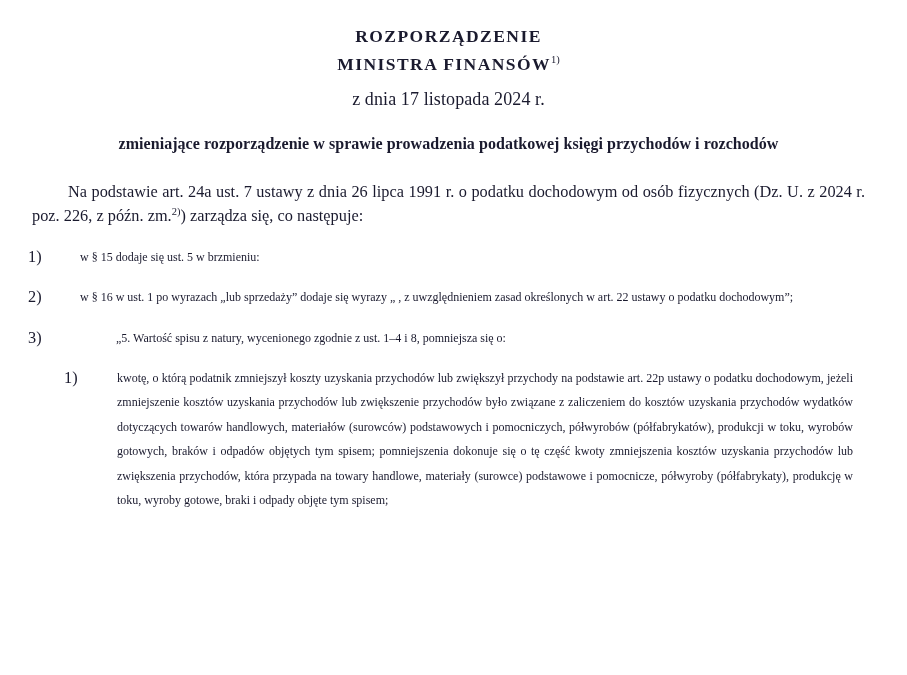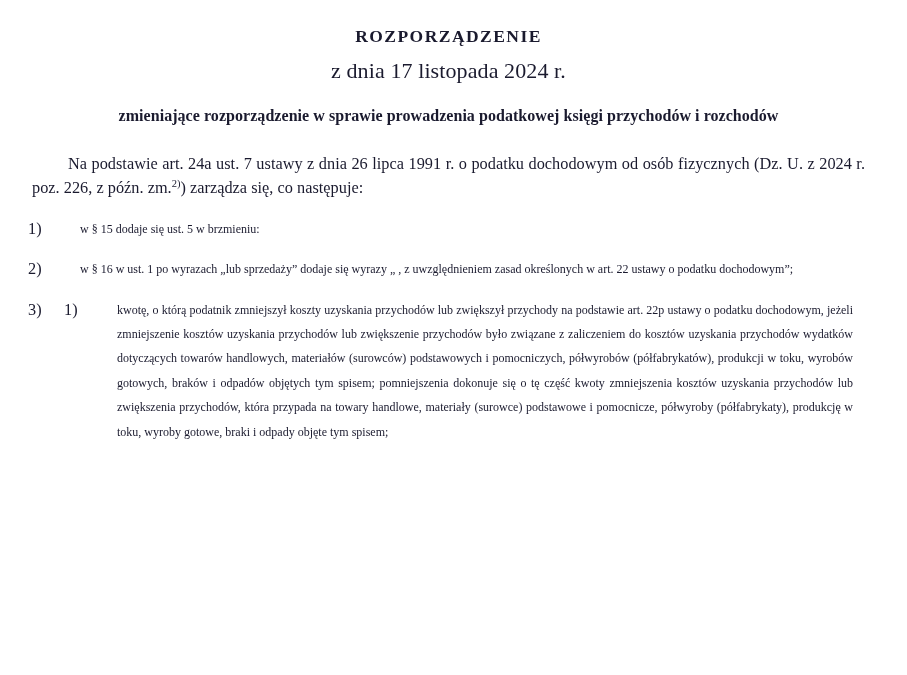"MINISTRA FINANSÓW1)" div.doc-title { html: none -> <div> <span>MINISTRA FINANSÓW</span><span>1)</span> </div> }
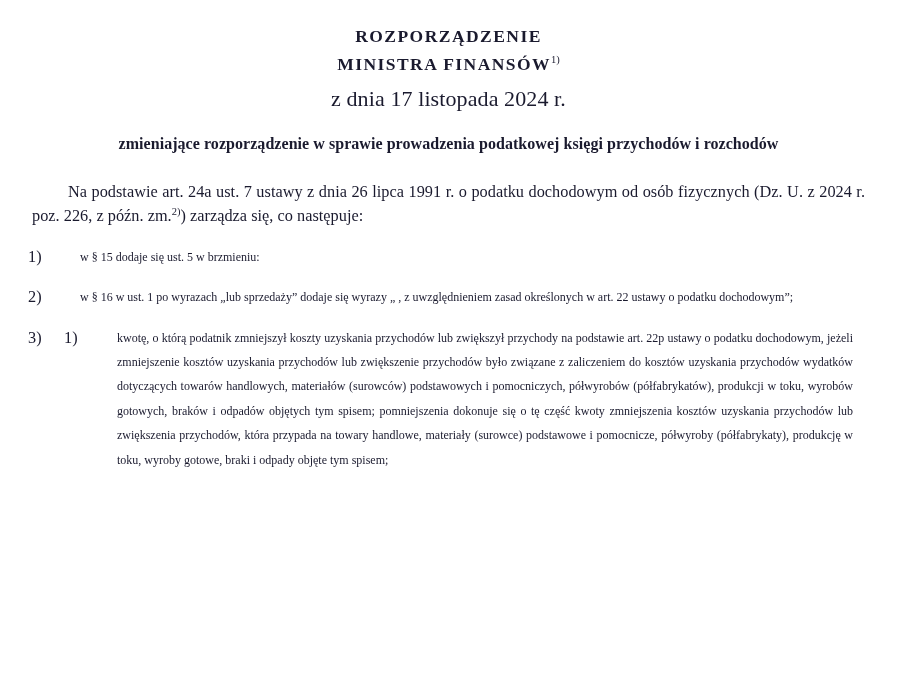"z dnia 17 listopada 2024" .doc-date { font-size: 22px -> 18px }
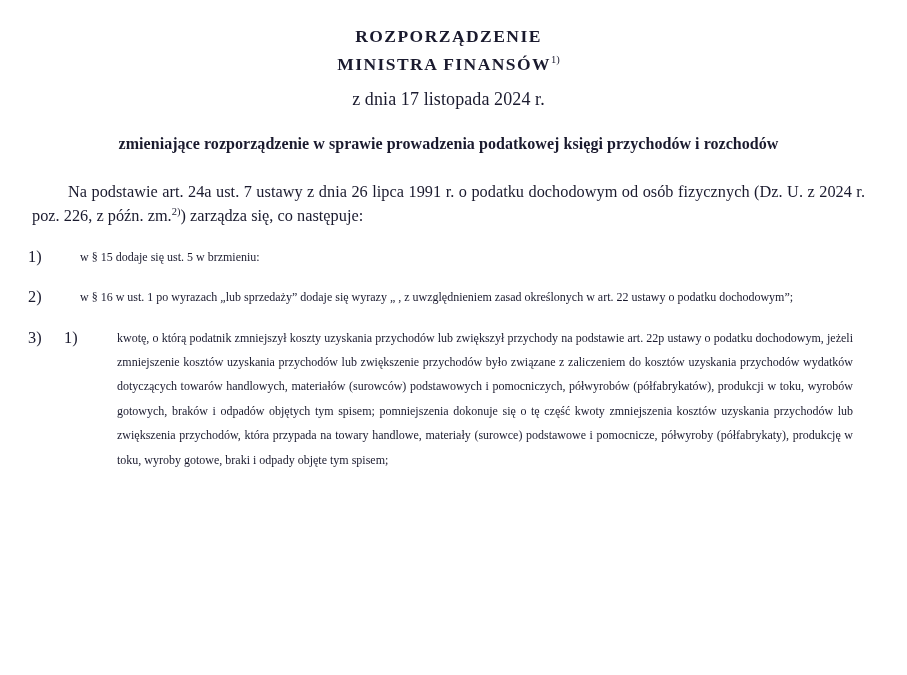"„5. Wartość spisu z natury," p.li-text { html: none -> <p>„5. Wartość spisu z natury, wycenionego zgodnie z ust. 1–4 i 8, pomniejsza się o:</p> }
